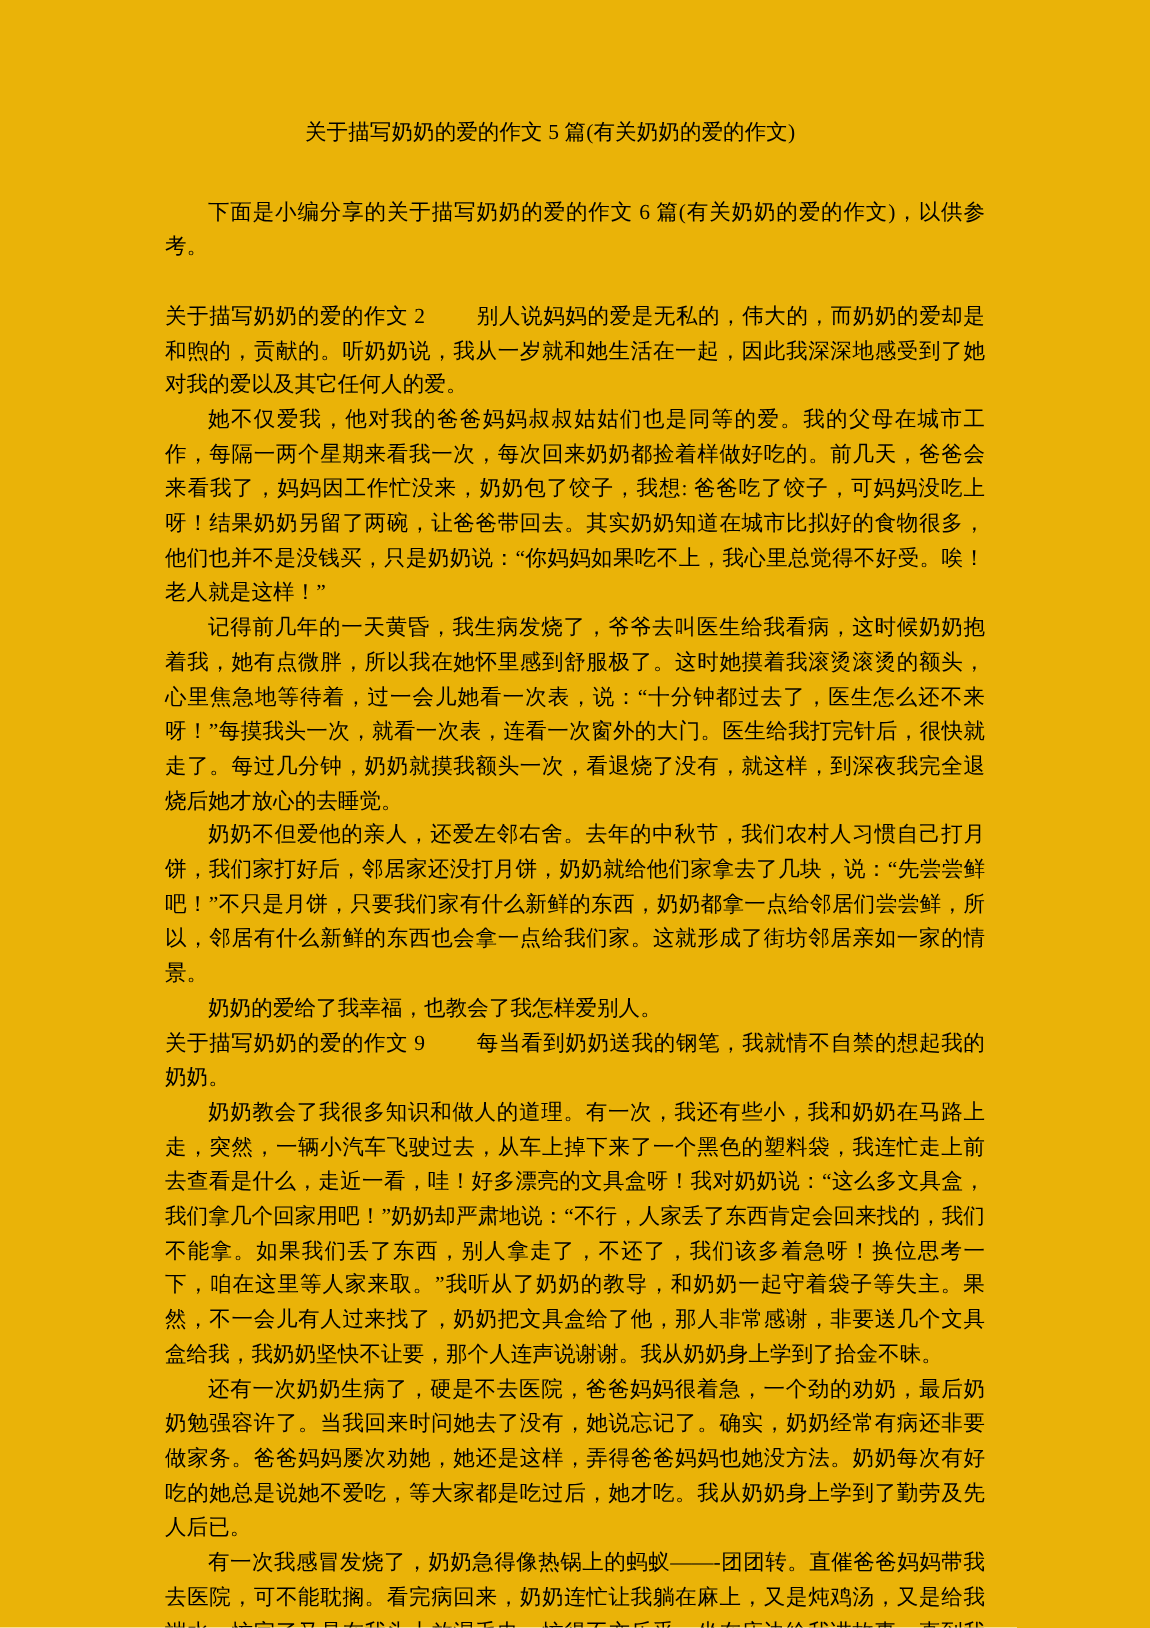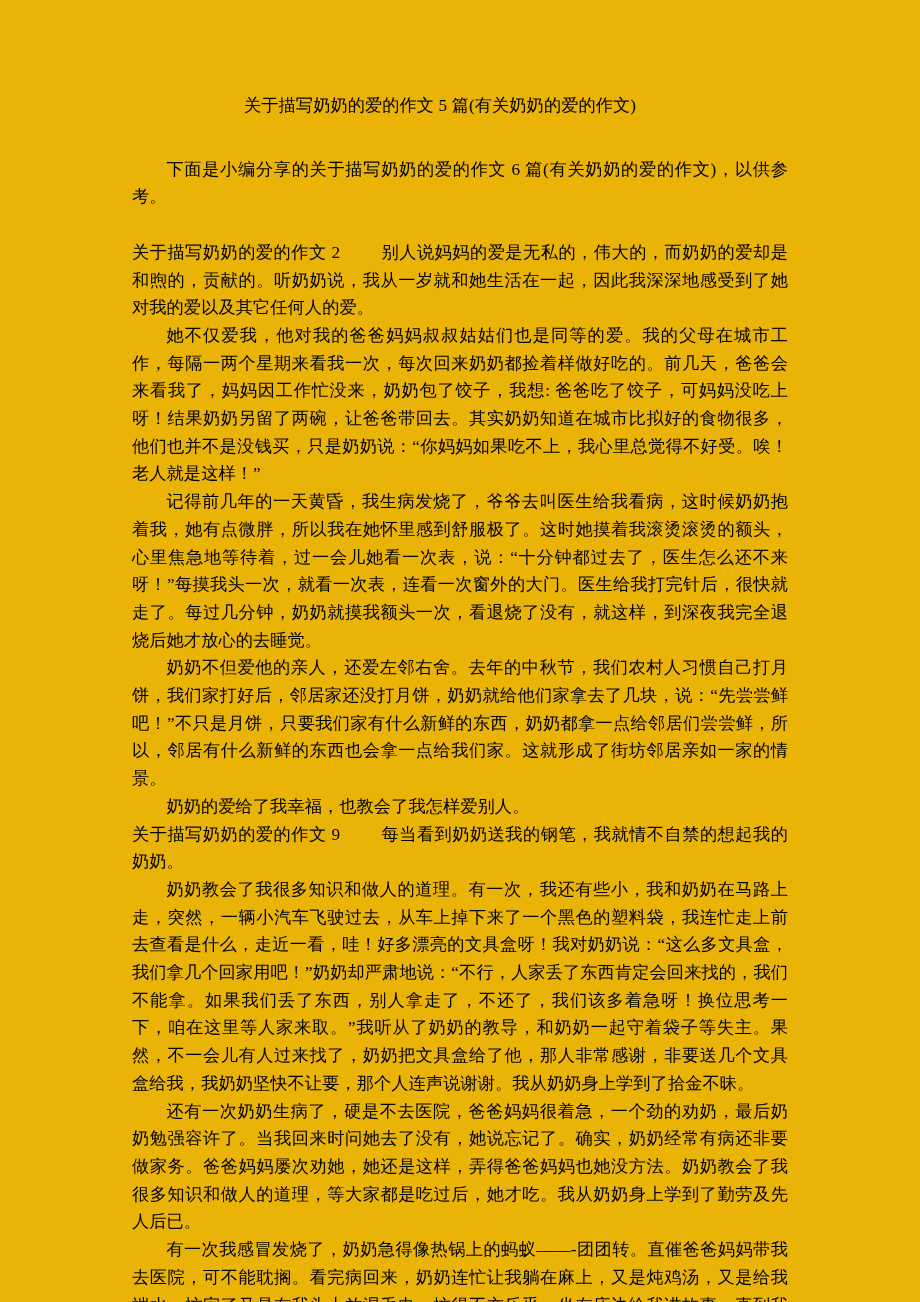"还有一次奶奶生病了，硬是不去医院，爸爸妈妈很着急，一个劲的劝奶，最后奶奶勉强容许" p.indent { text: 教会了我很多知识和做人的道理 -> 每次有好吃的她总是说她不爱吃 }
